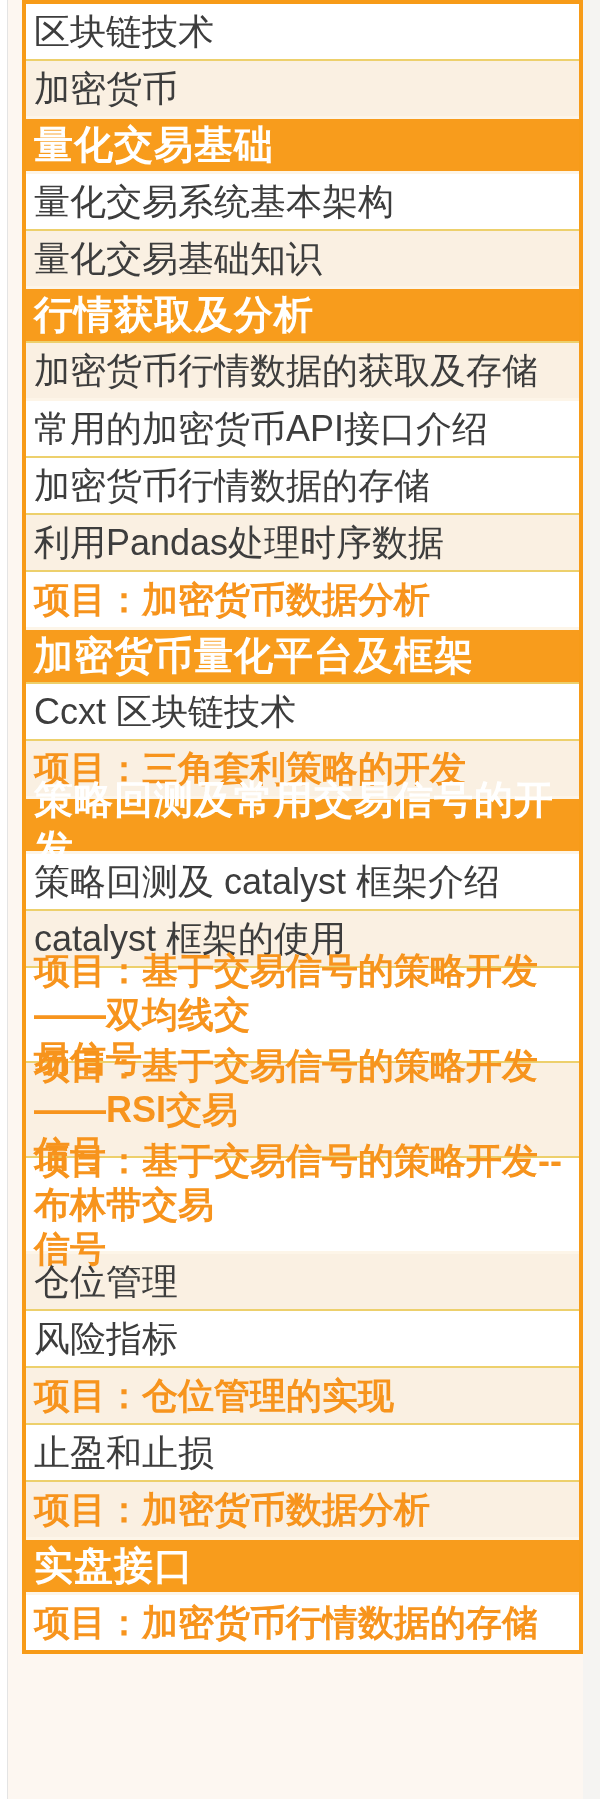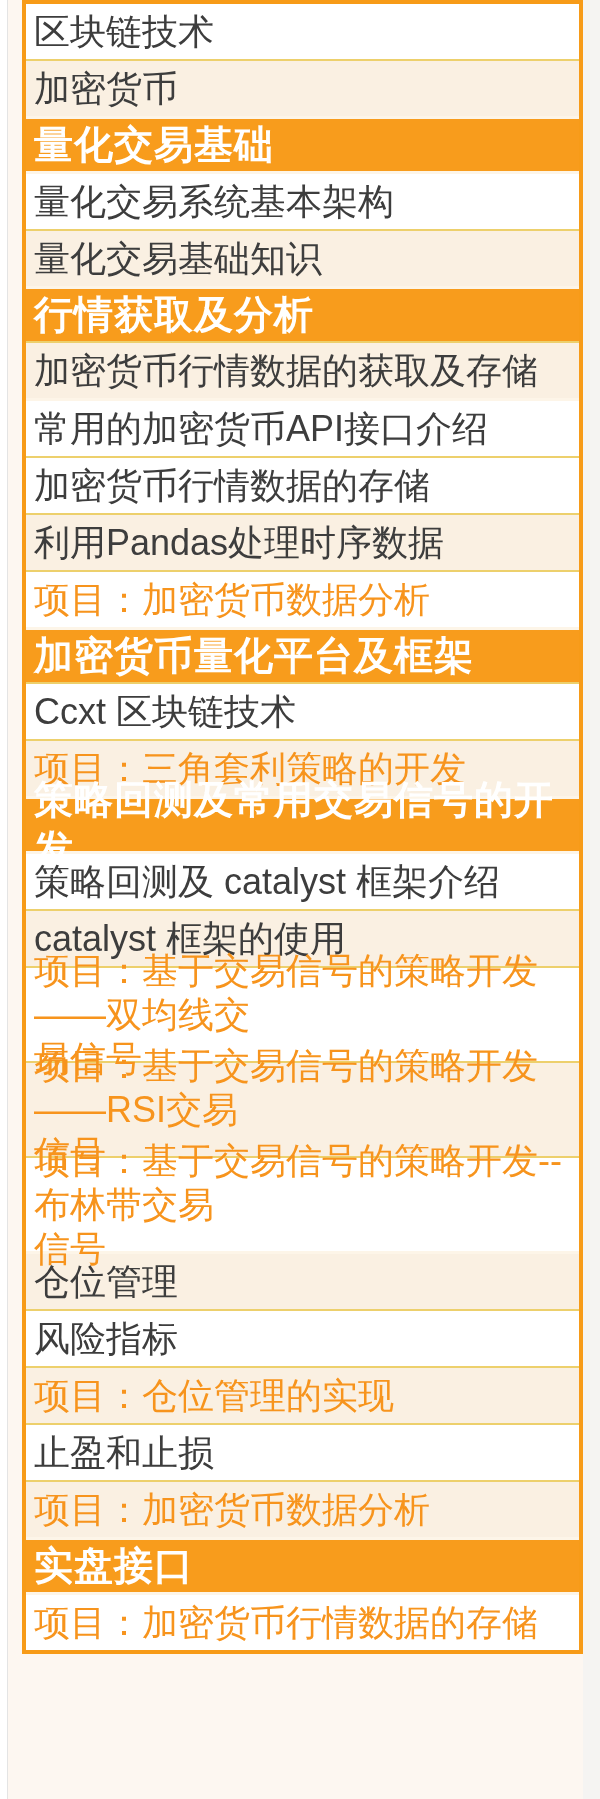"项目：加密货币数据分析" .row.project { font-weight: 400 -> 700 }
